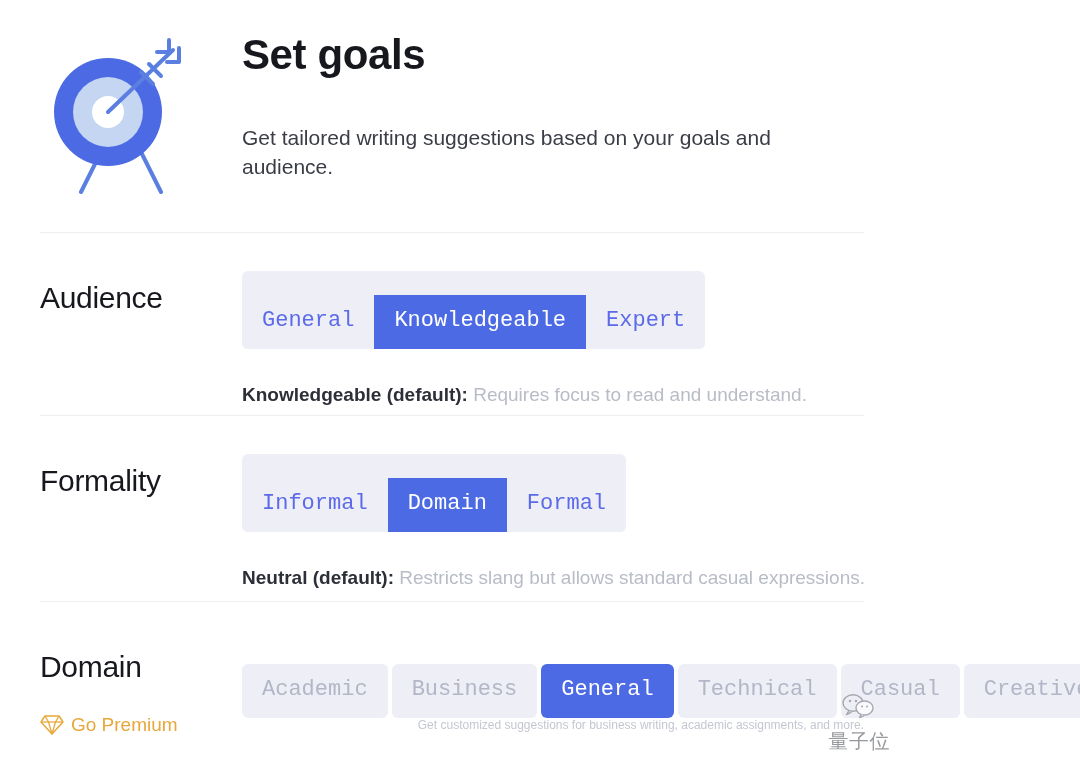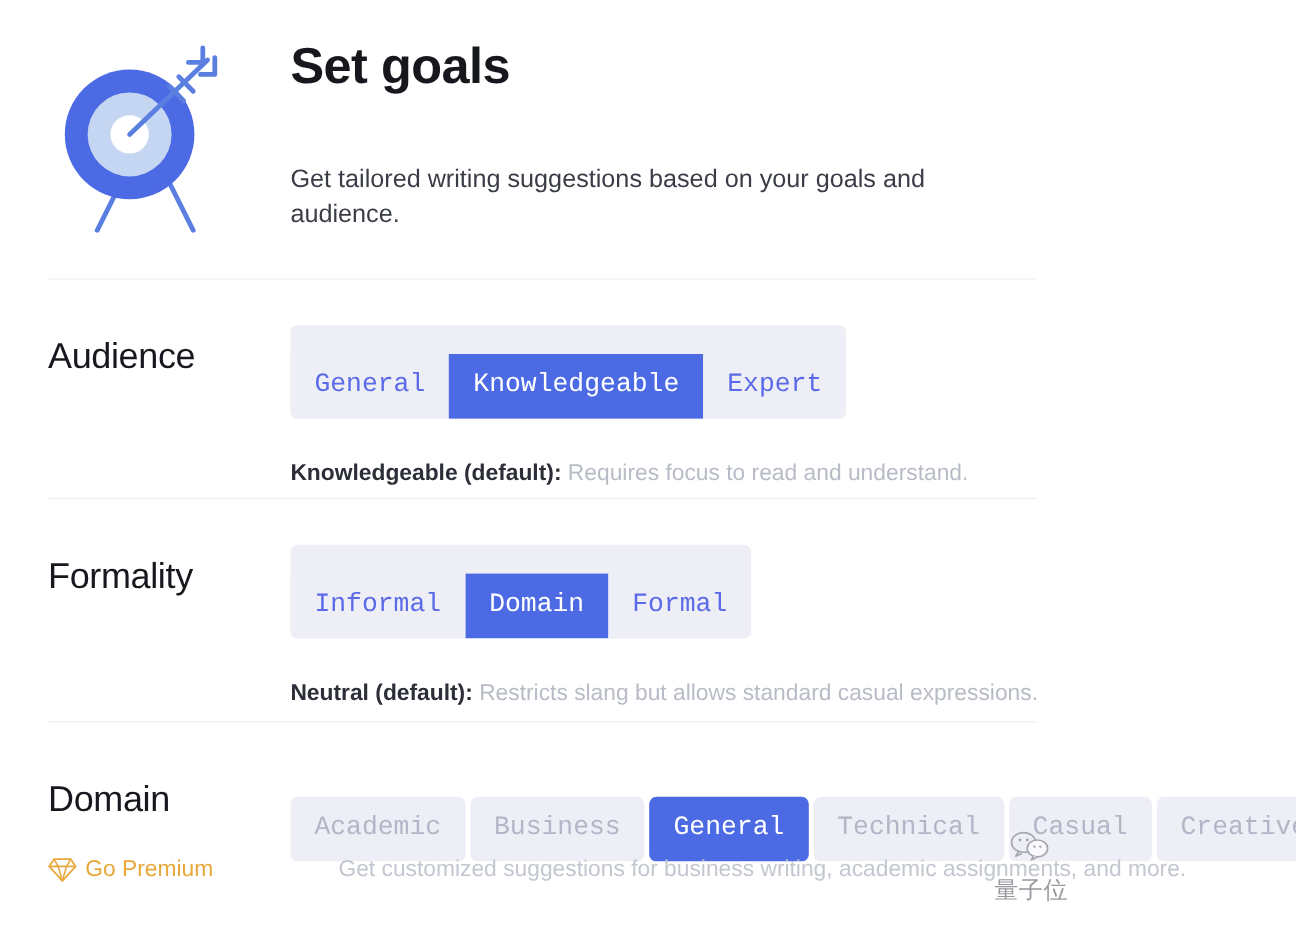"Get tailored writing suggestions based" .page-subtitle { margin-top: 58px -> 46px }
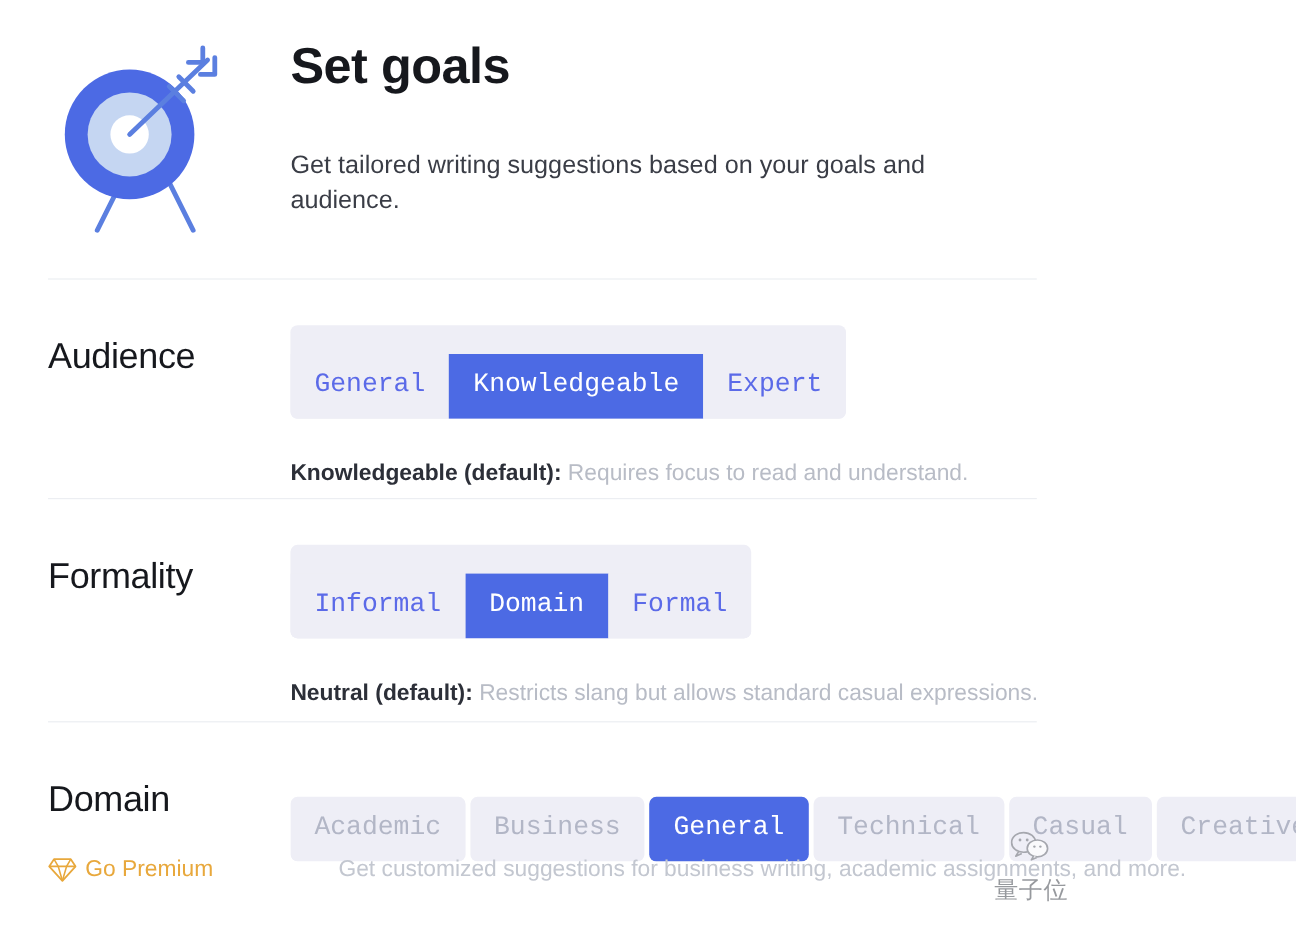"Go Premium" .premium-row { gap: 40px -> none }
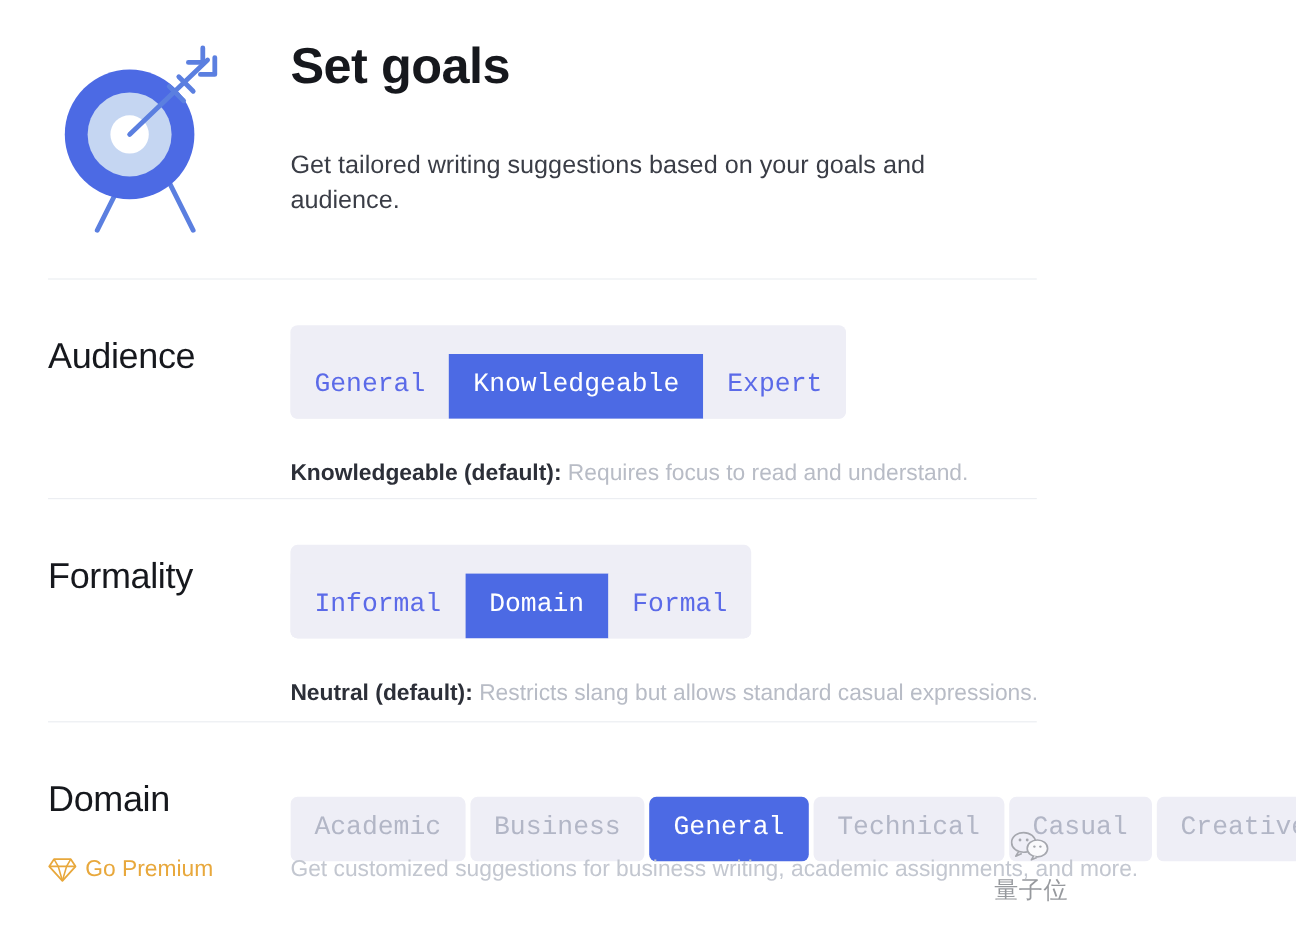"Get customized suggestions for business" .premium-hint { font-size: 19px -> 12px; text-align: none -> right }
